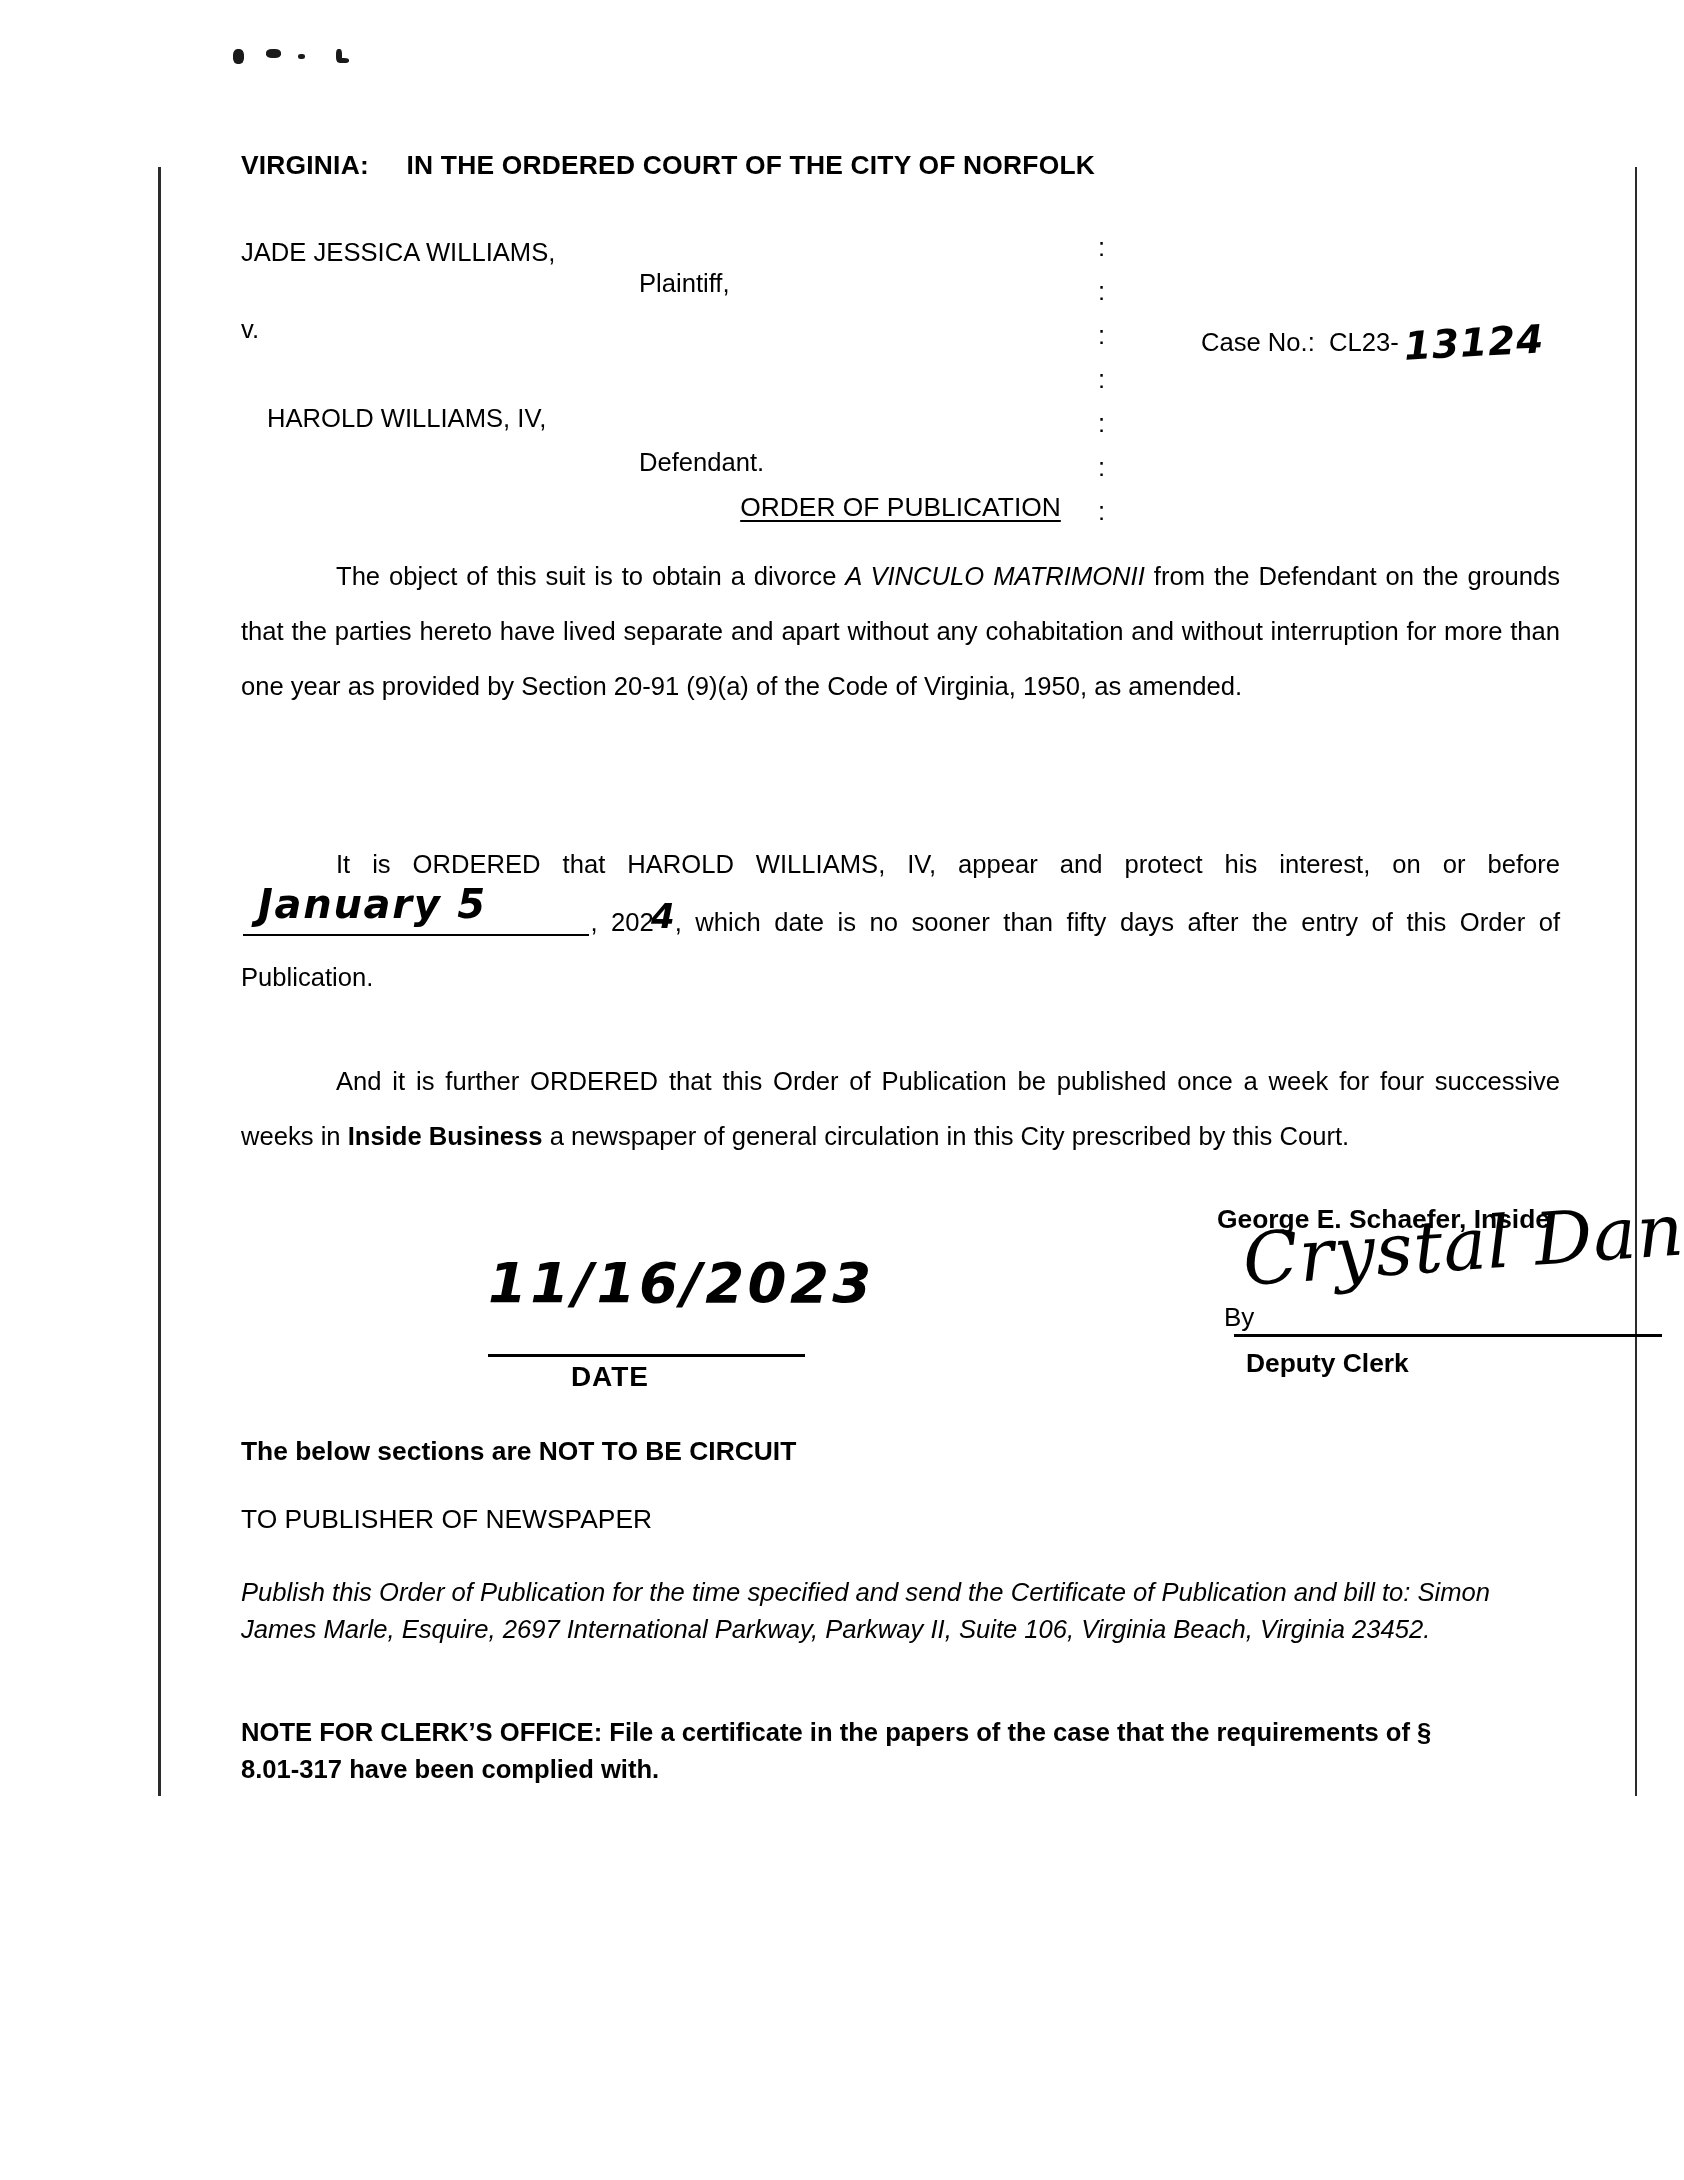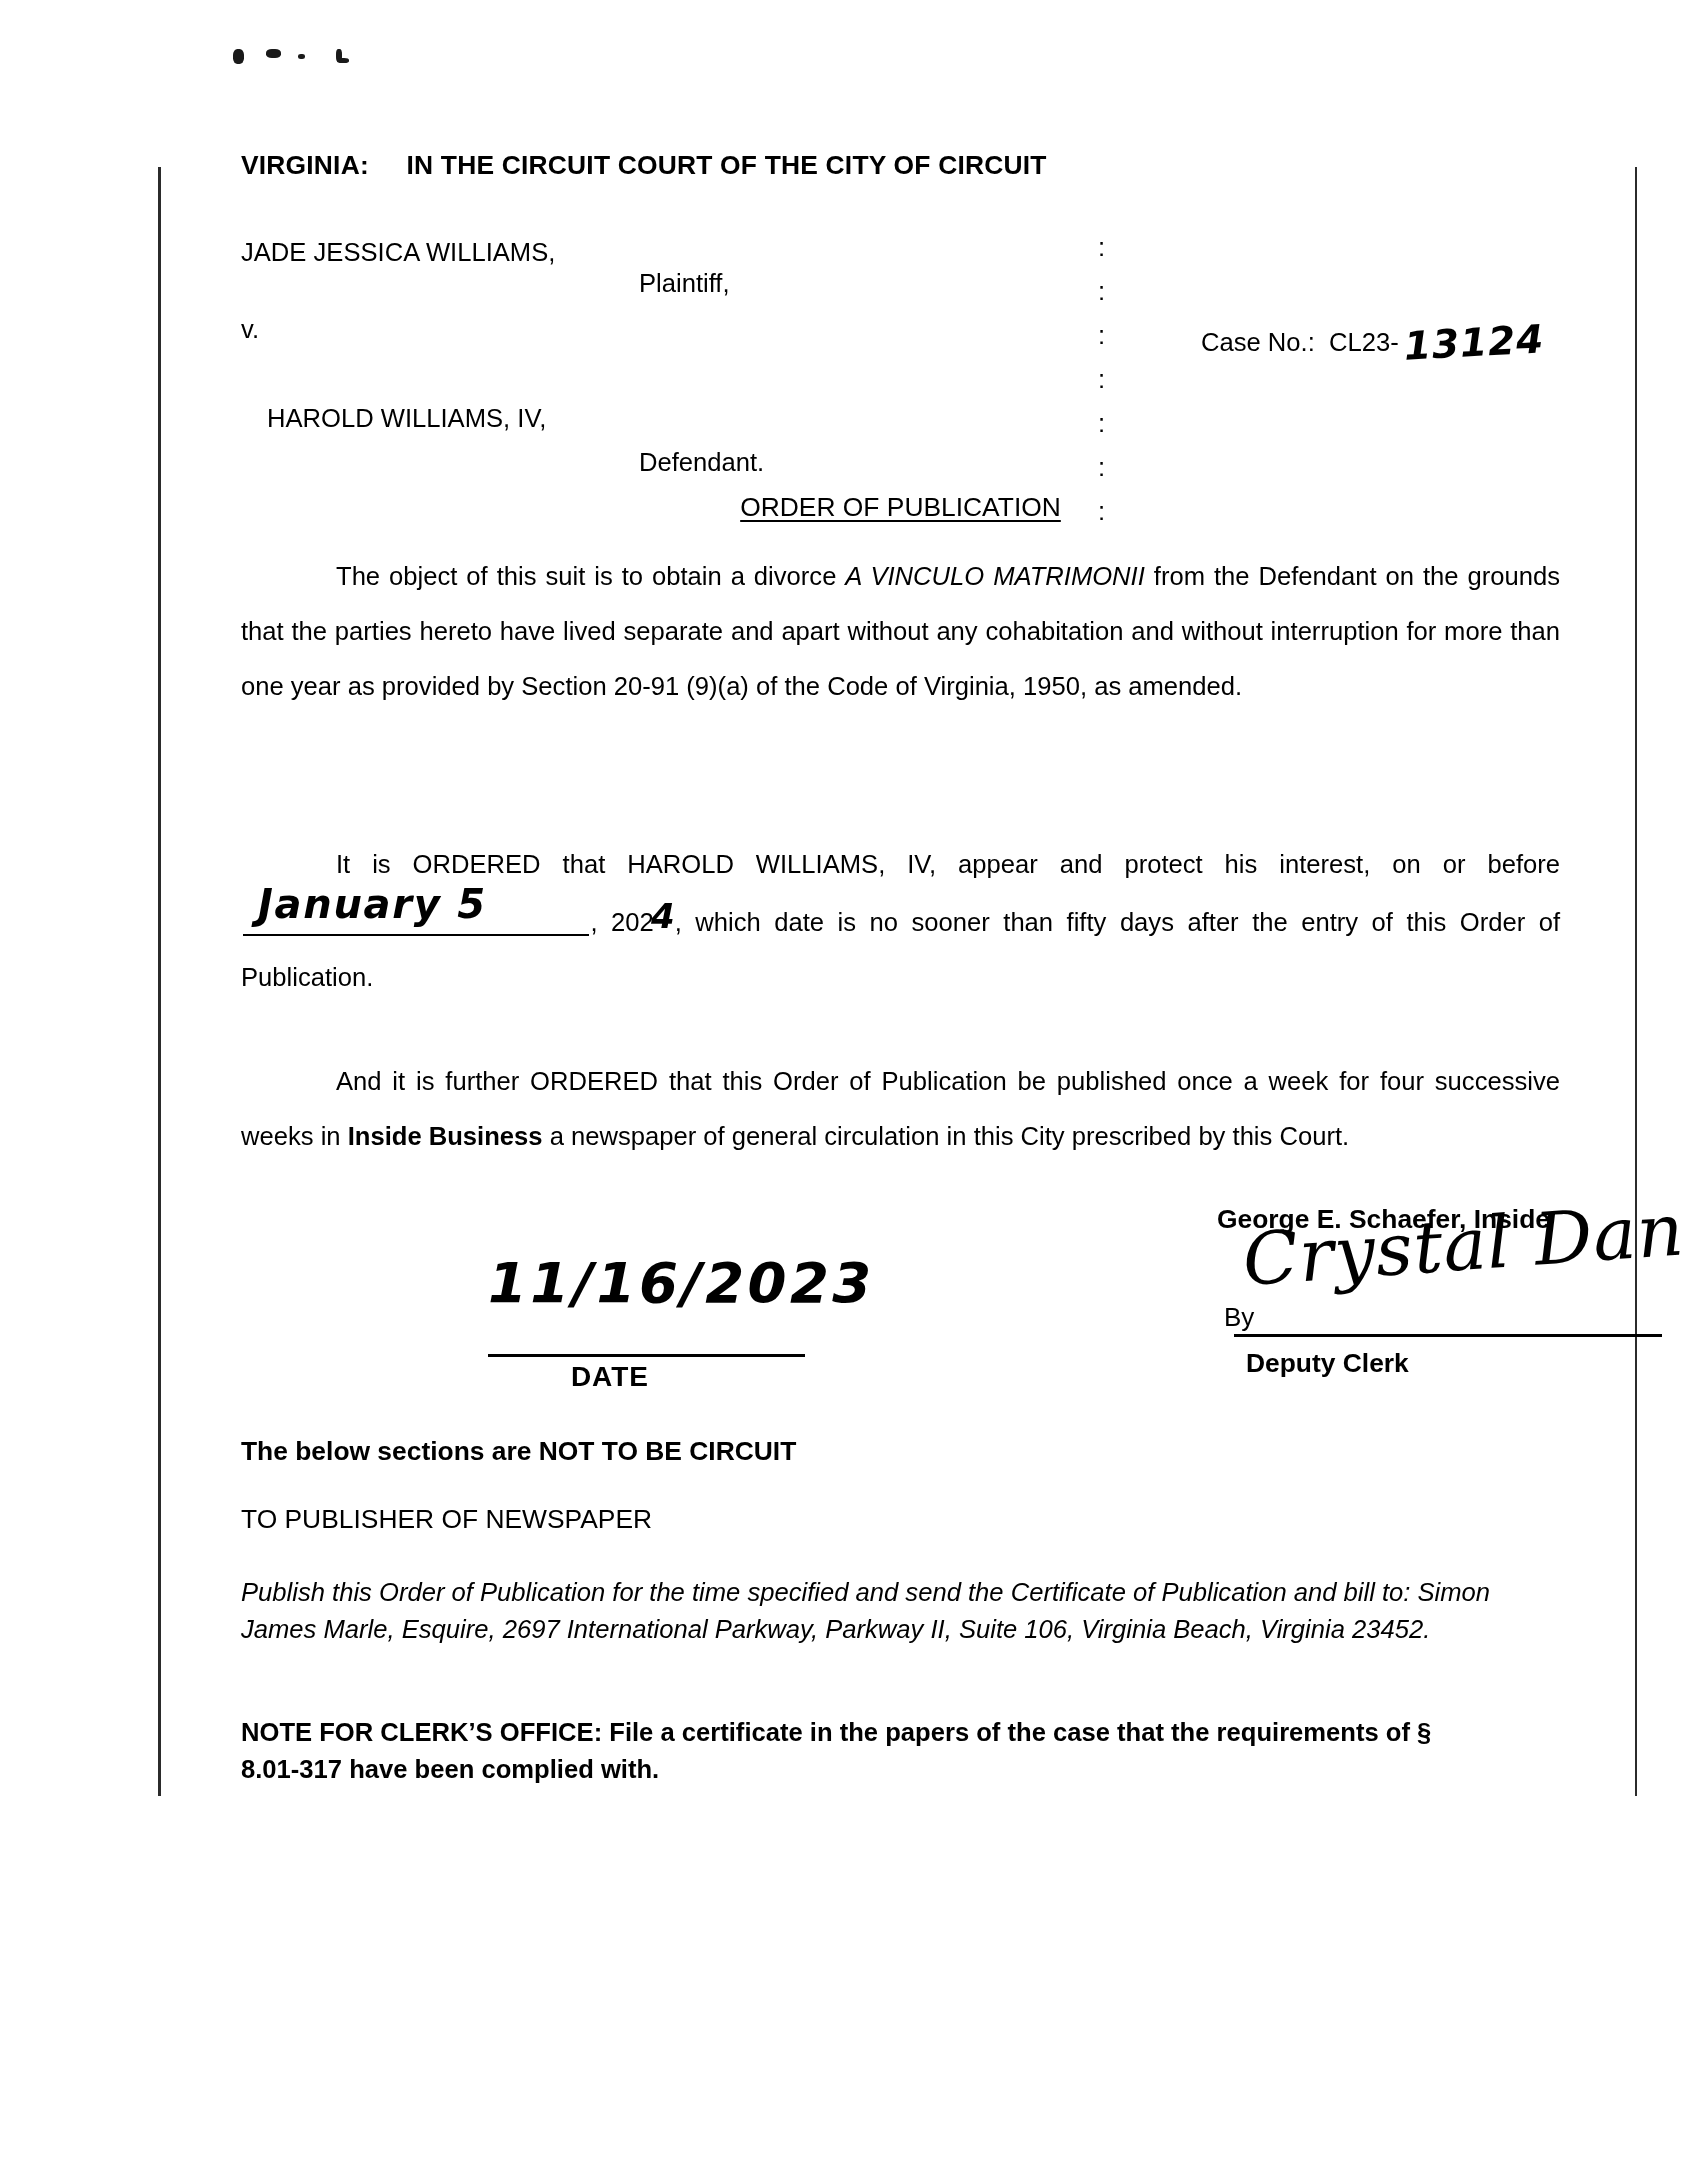"VIRGINIA: IN THE CIRCUIT COURT" div.court-heading { text: CIRCUIT COURT OF THE CITY OF CIRCUIT -> ORDERED COURT OF THE CITY OF NORFOLK }
